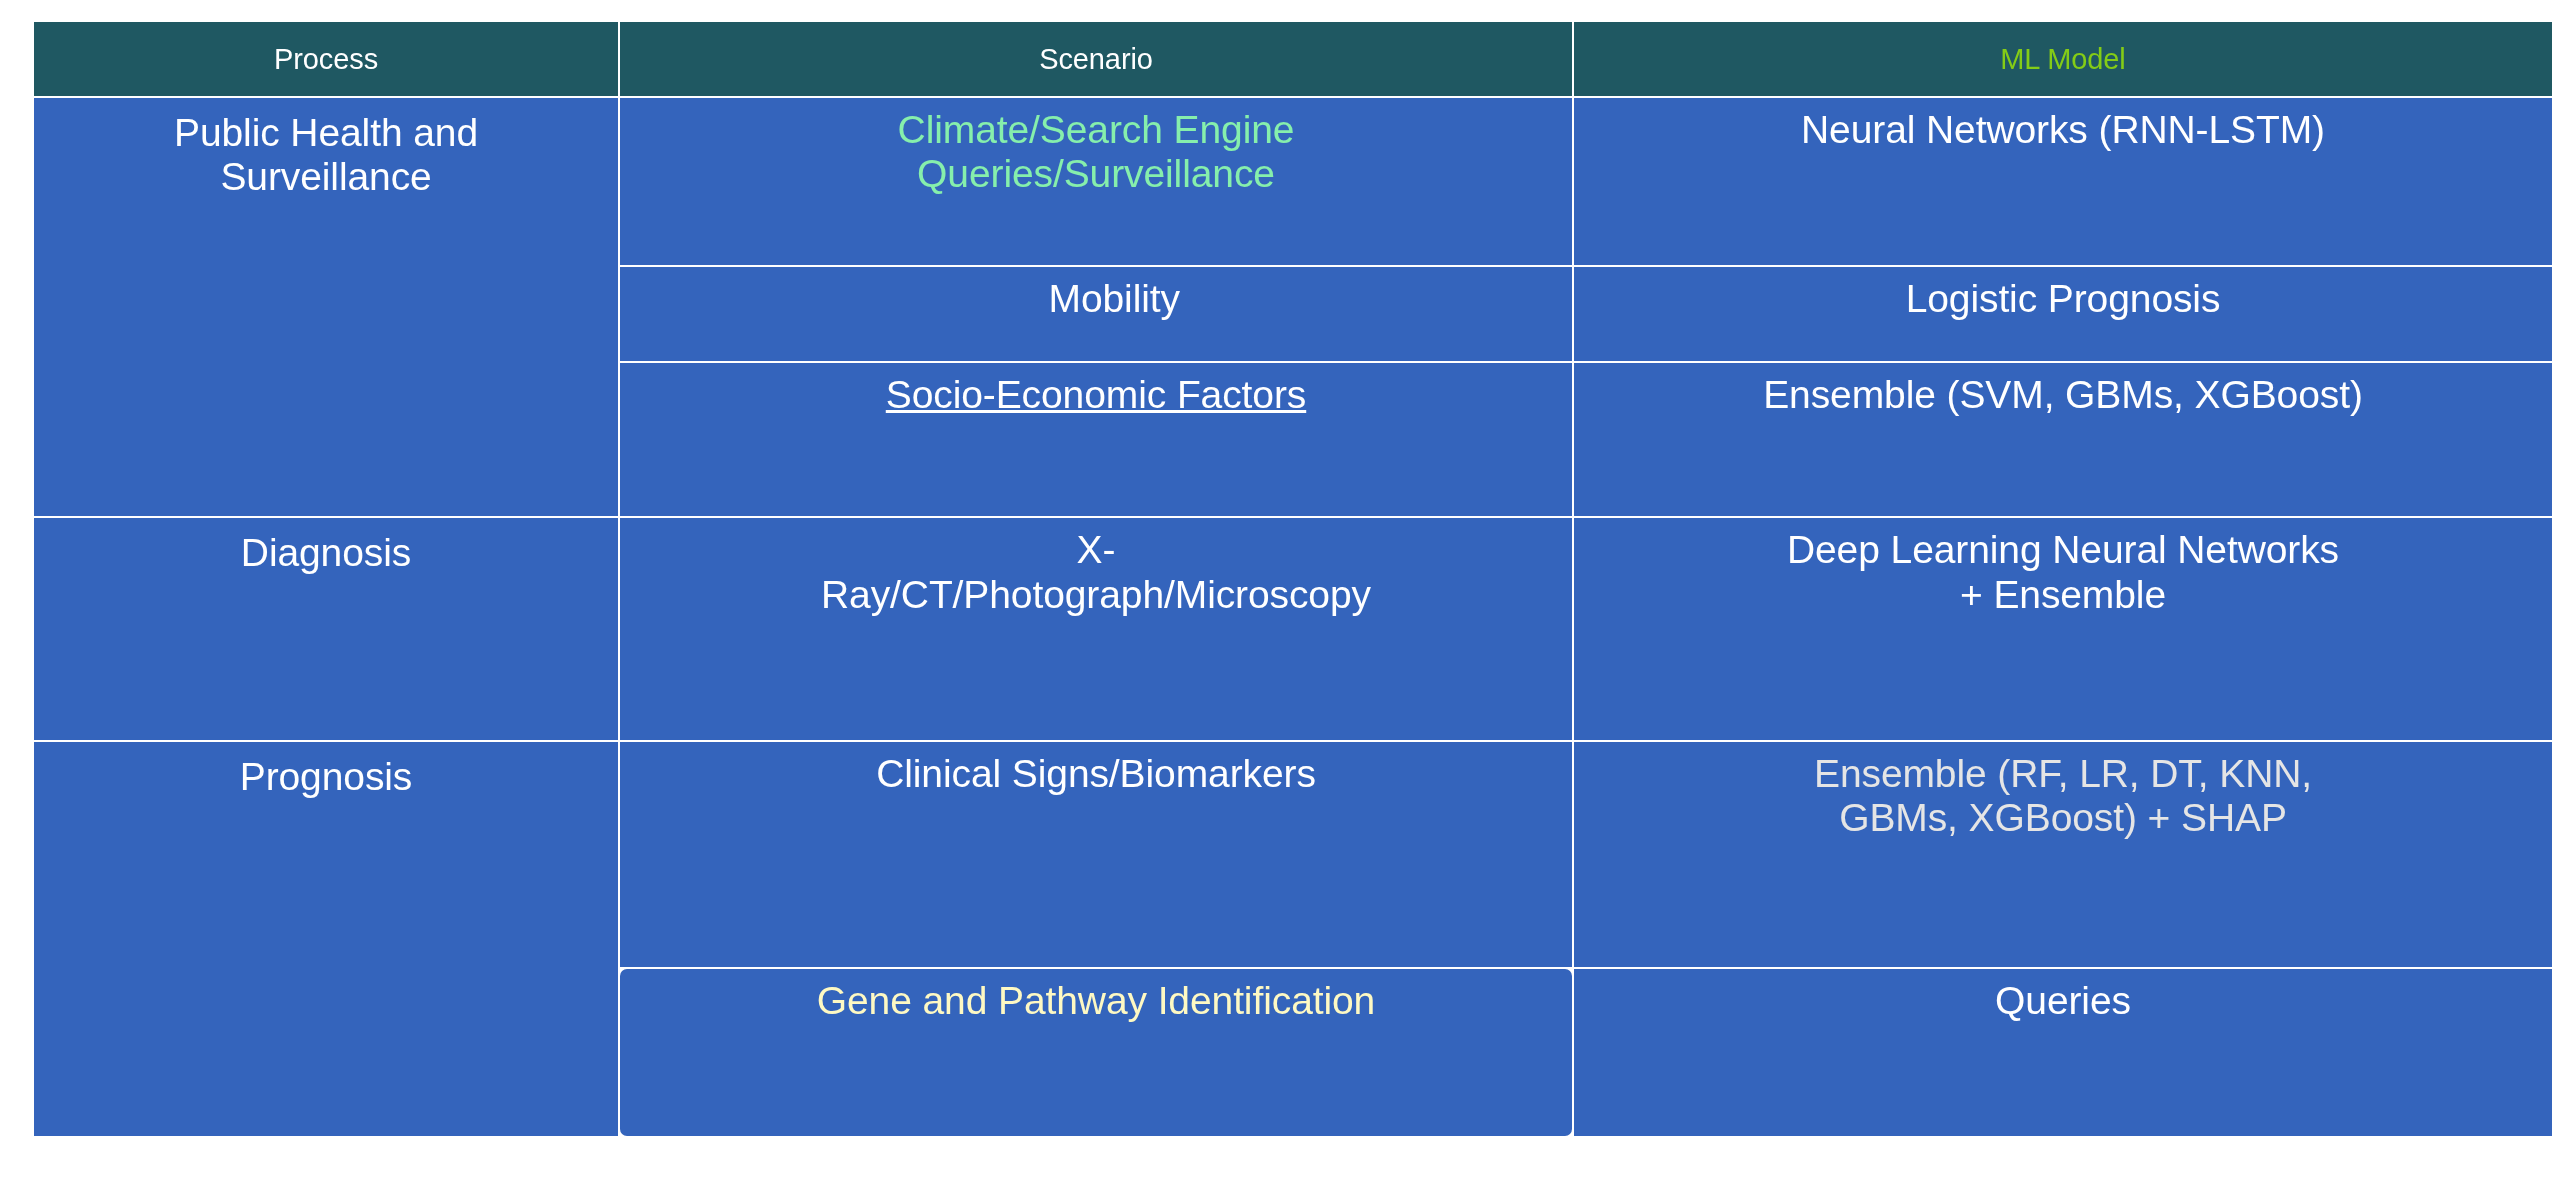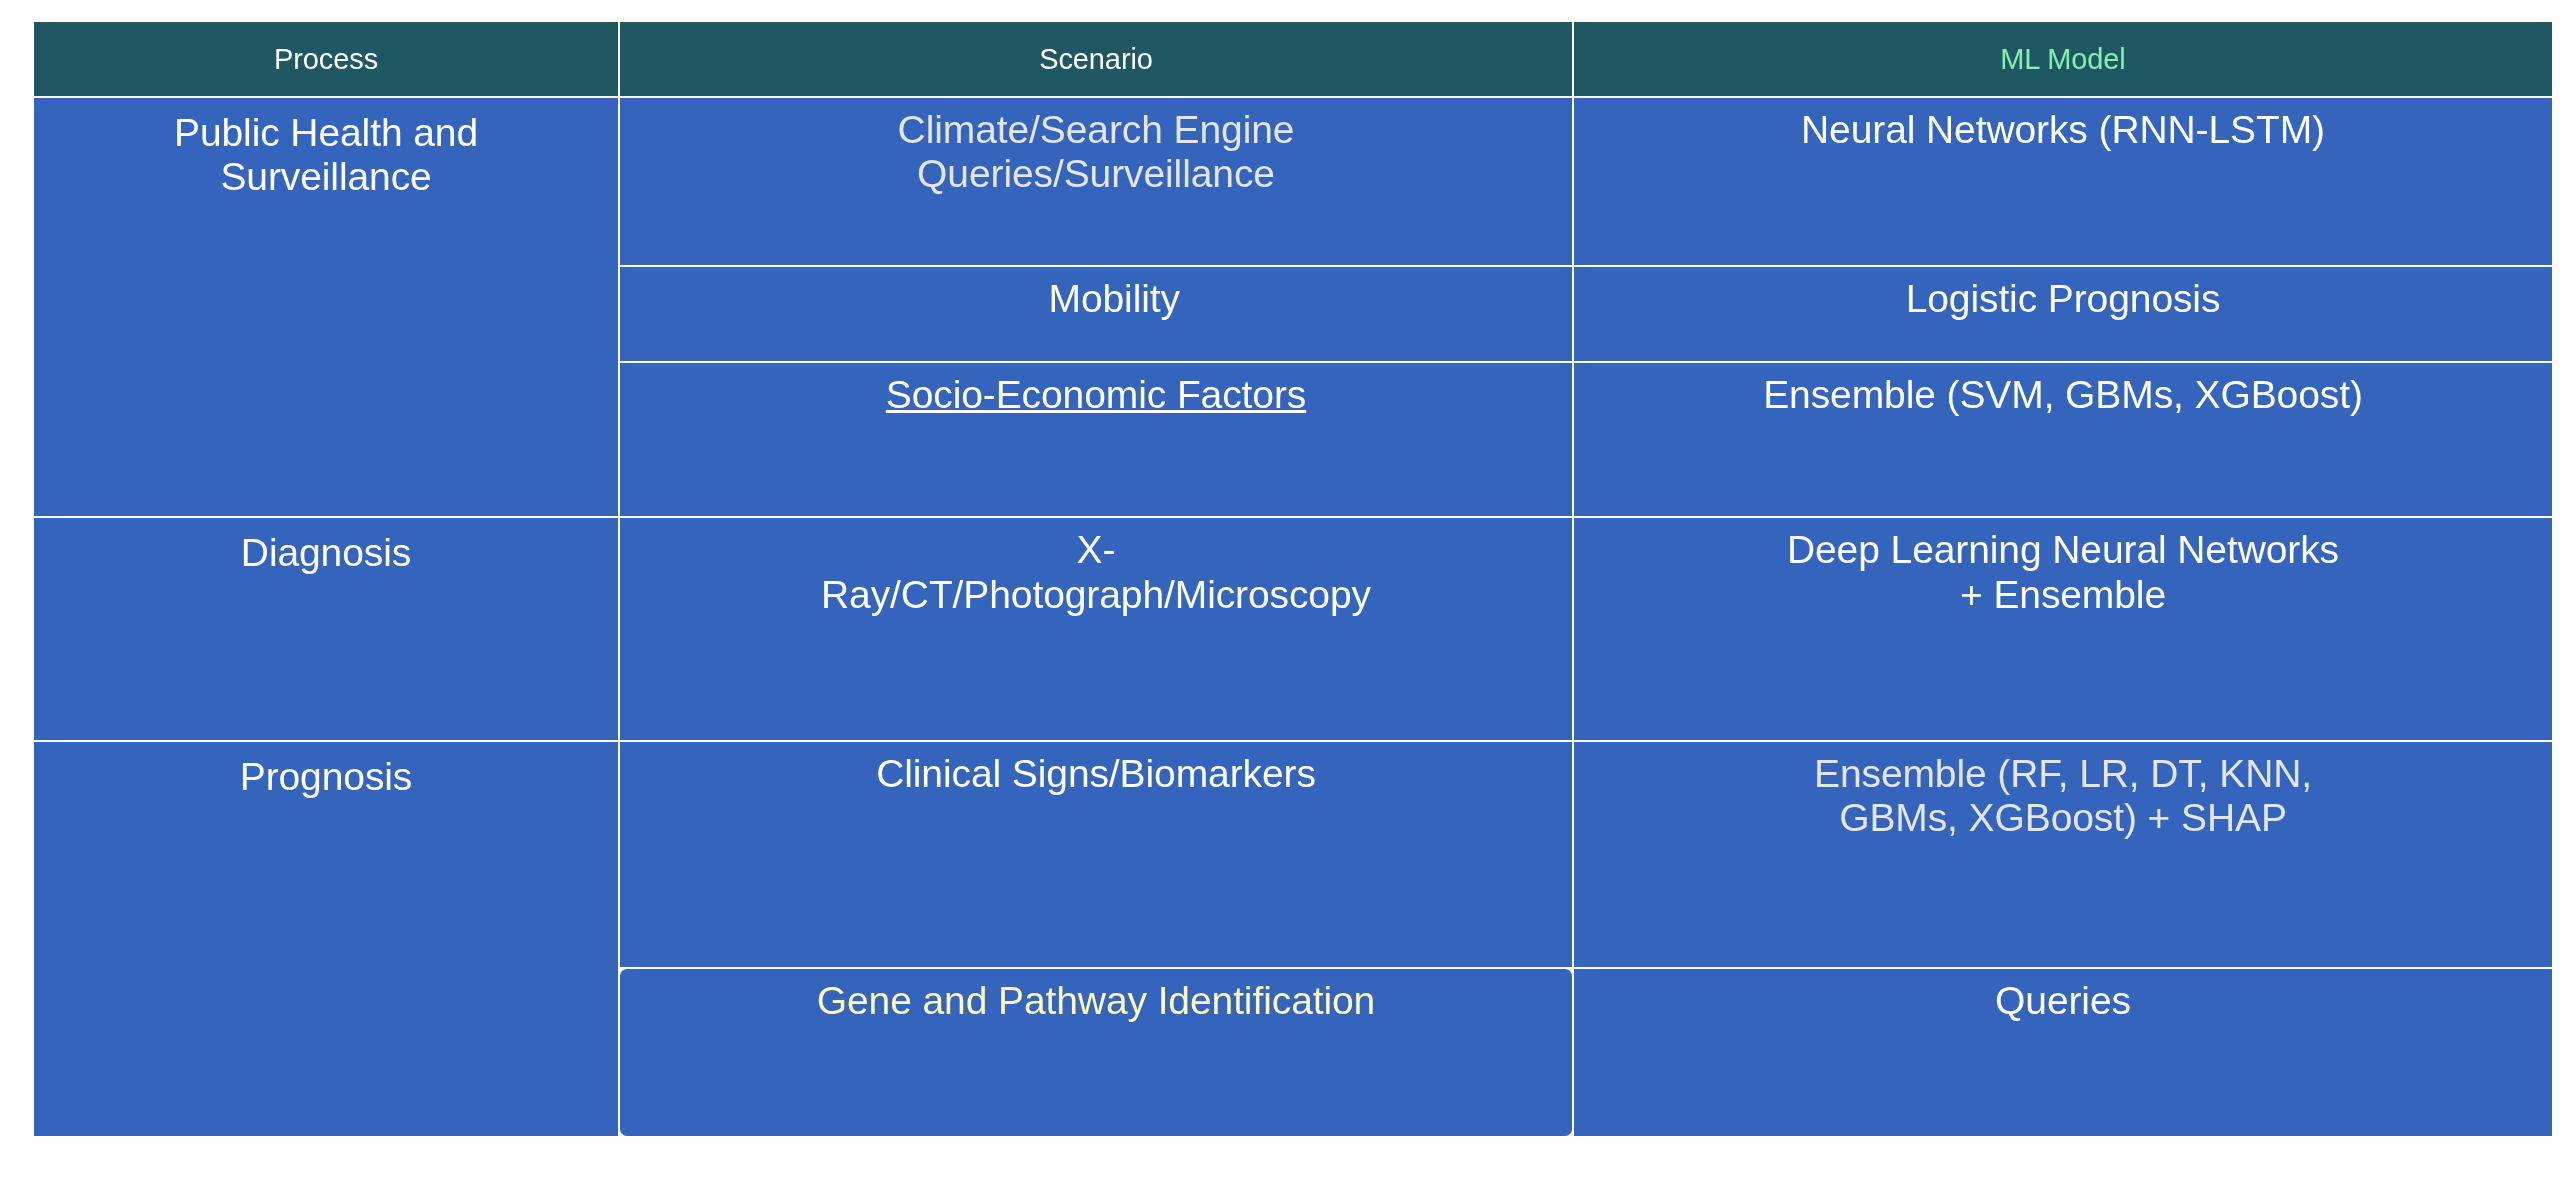"ML Model" th { color: #86efac -> #84cc16 }
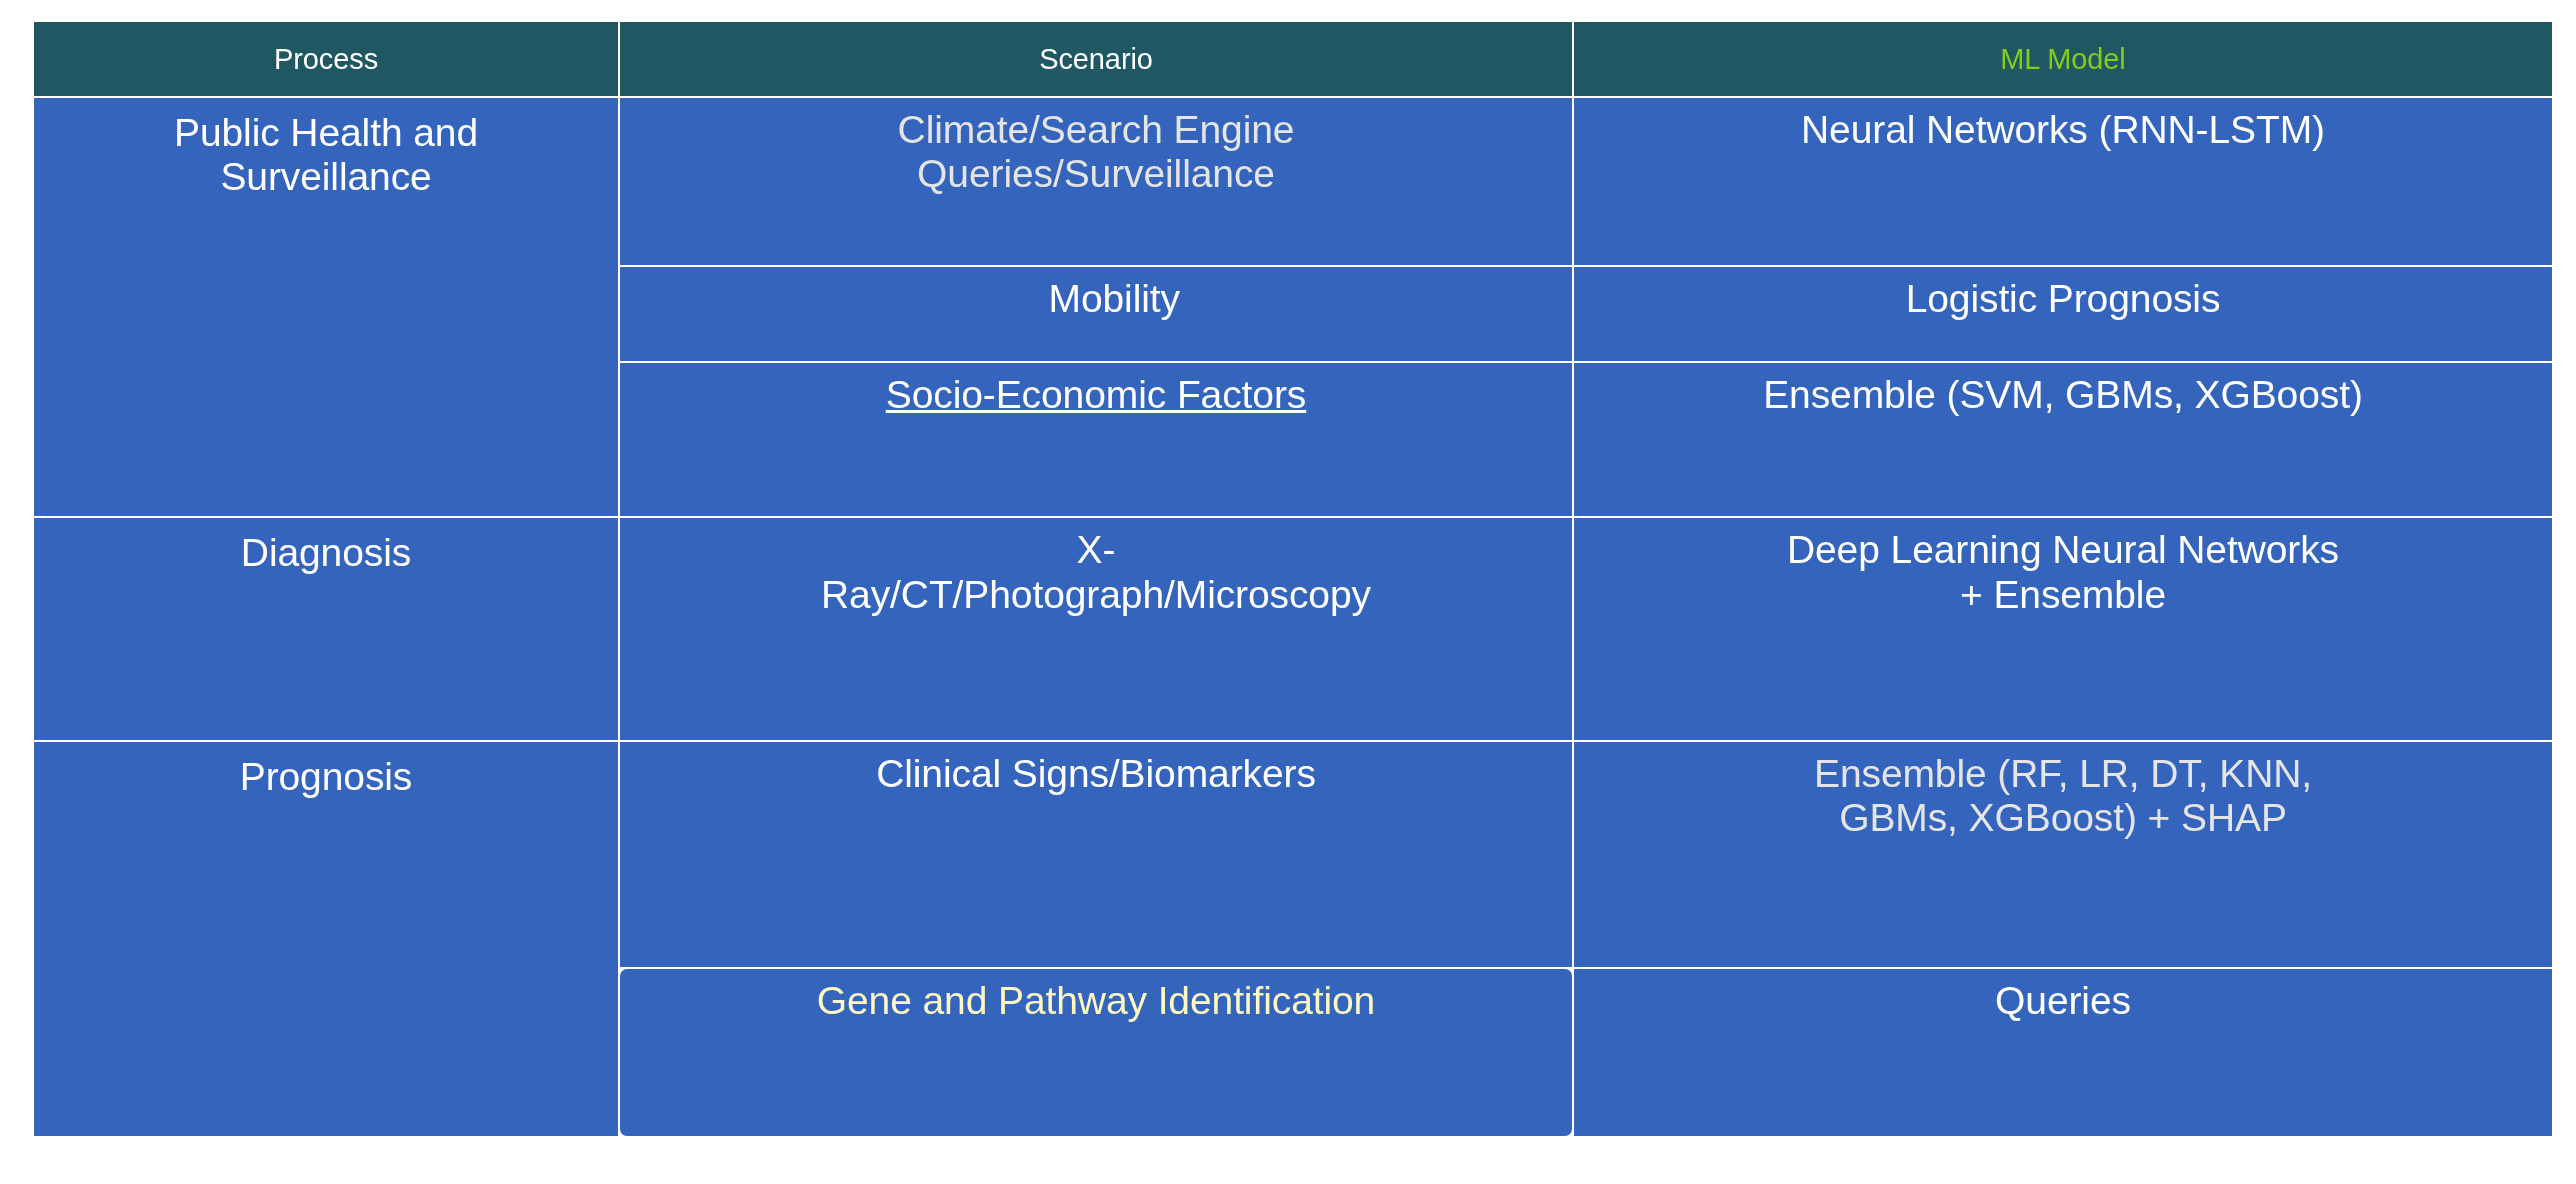"Climate/Search Engine" td { color: #e5e5e5 -> #86efac }
